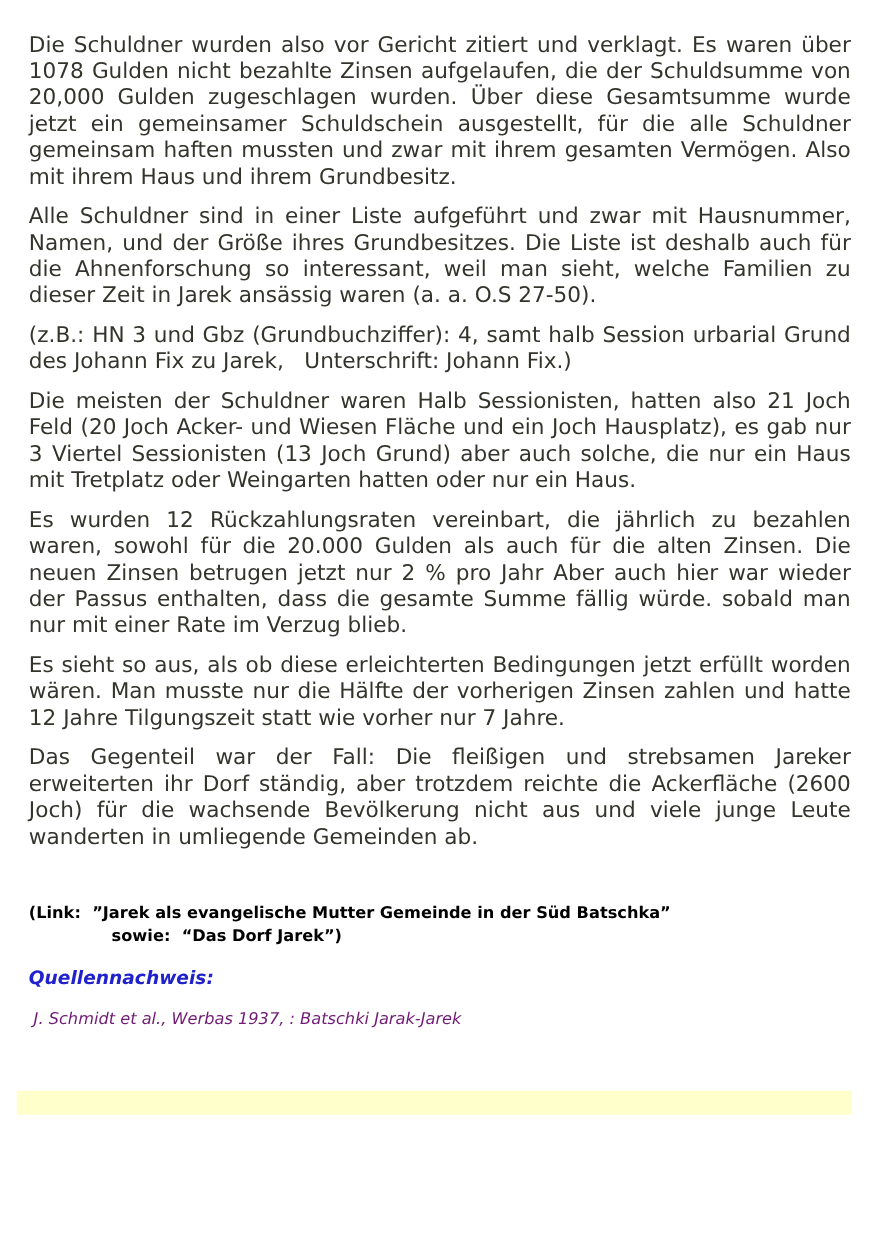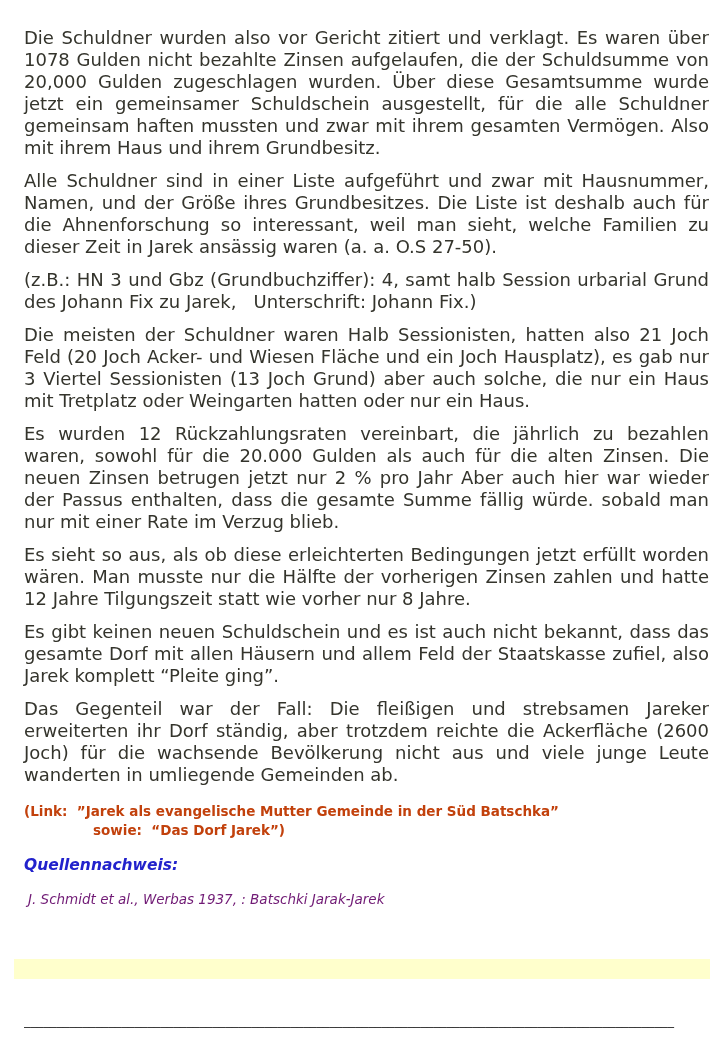"Es sieht so aus, als" p.body-par { text: 8 -> 7 }
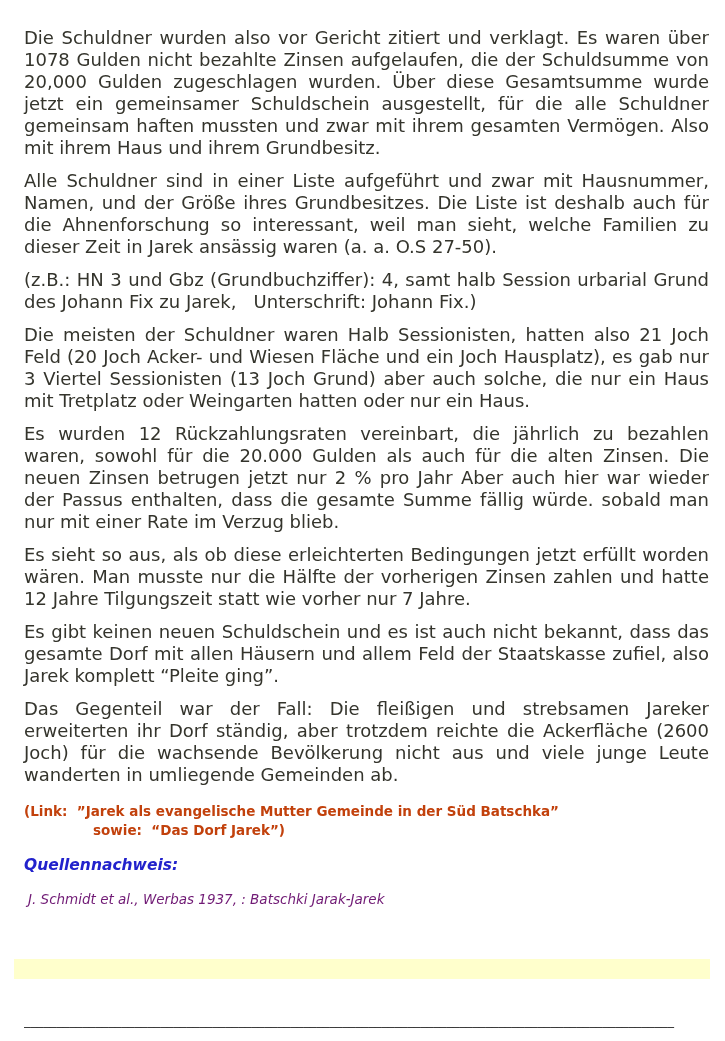"Es gibt keinen neuen Schuldschein" p.body-par { html: <p>Es gibt keinen neuen Schuldschein und es ist auch nicht bekannt, dass das gesamte Dorf mit allen Häusern und allem Feld der Staatskasse zufiel, also Jarek komplett “Pleite ging”.</p> -> none }
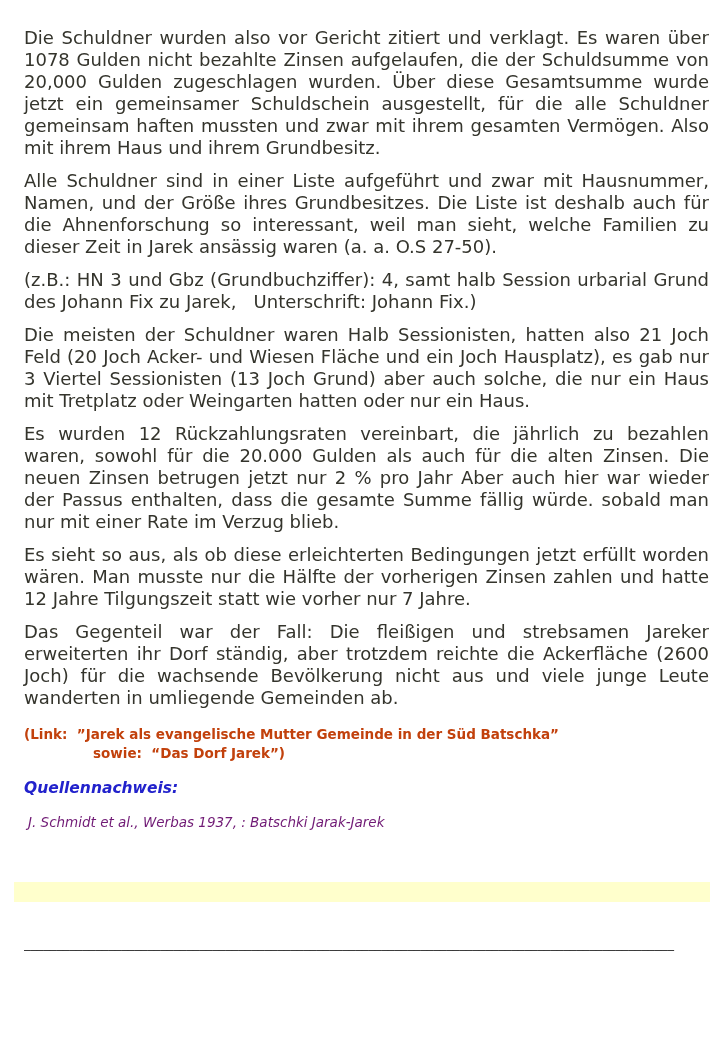"(Link: ”Jarek als evangelische Mutter" .link-note { color: #c2410c -> #000000; margin-top: 16px -> 43px }
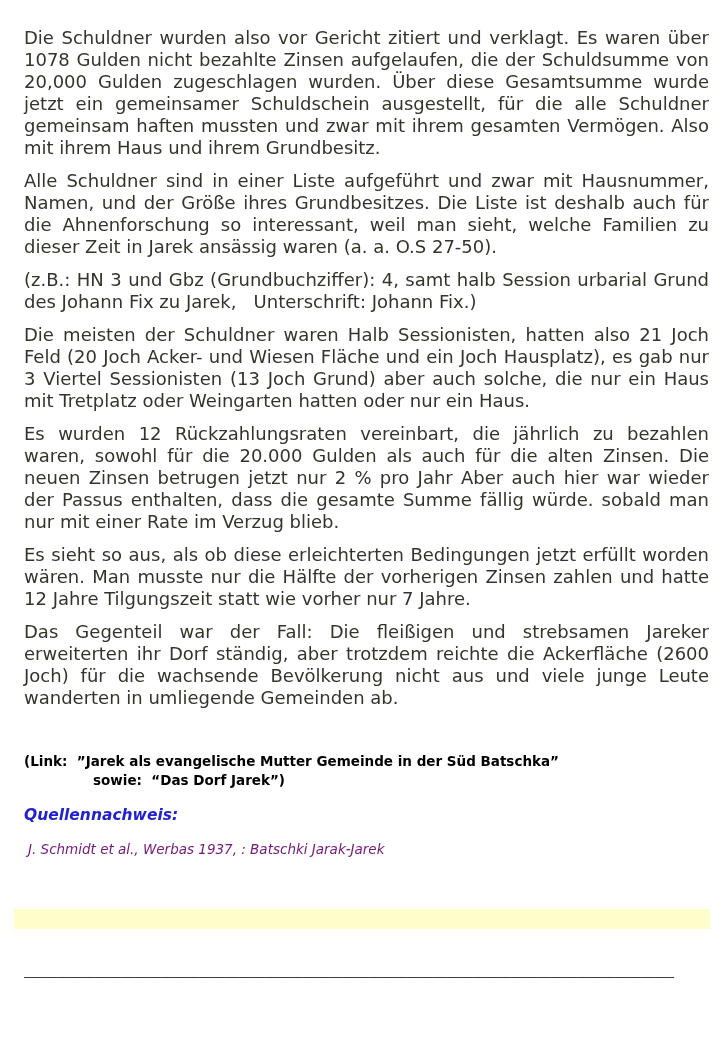"________________________________________" div.divider-line { html: <div>____________________________________________________________________________________________________</div> -> none }
